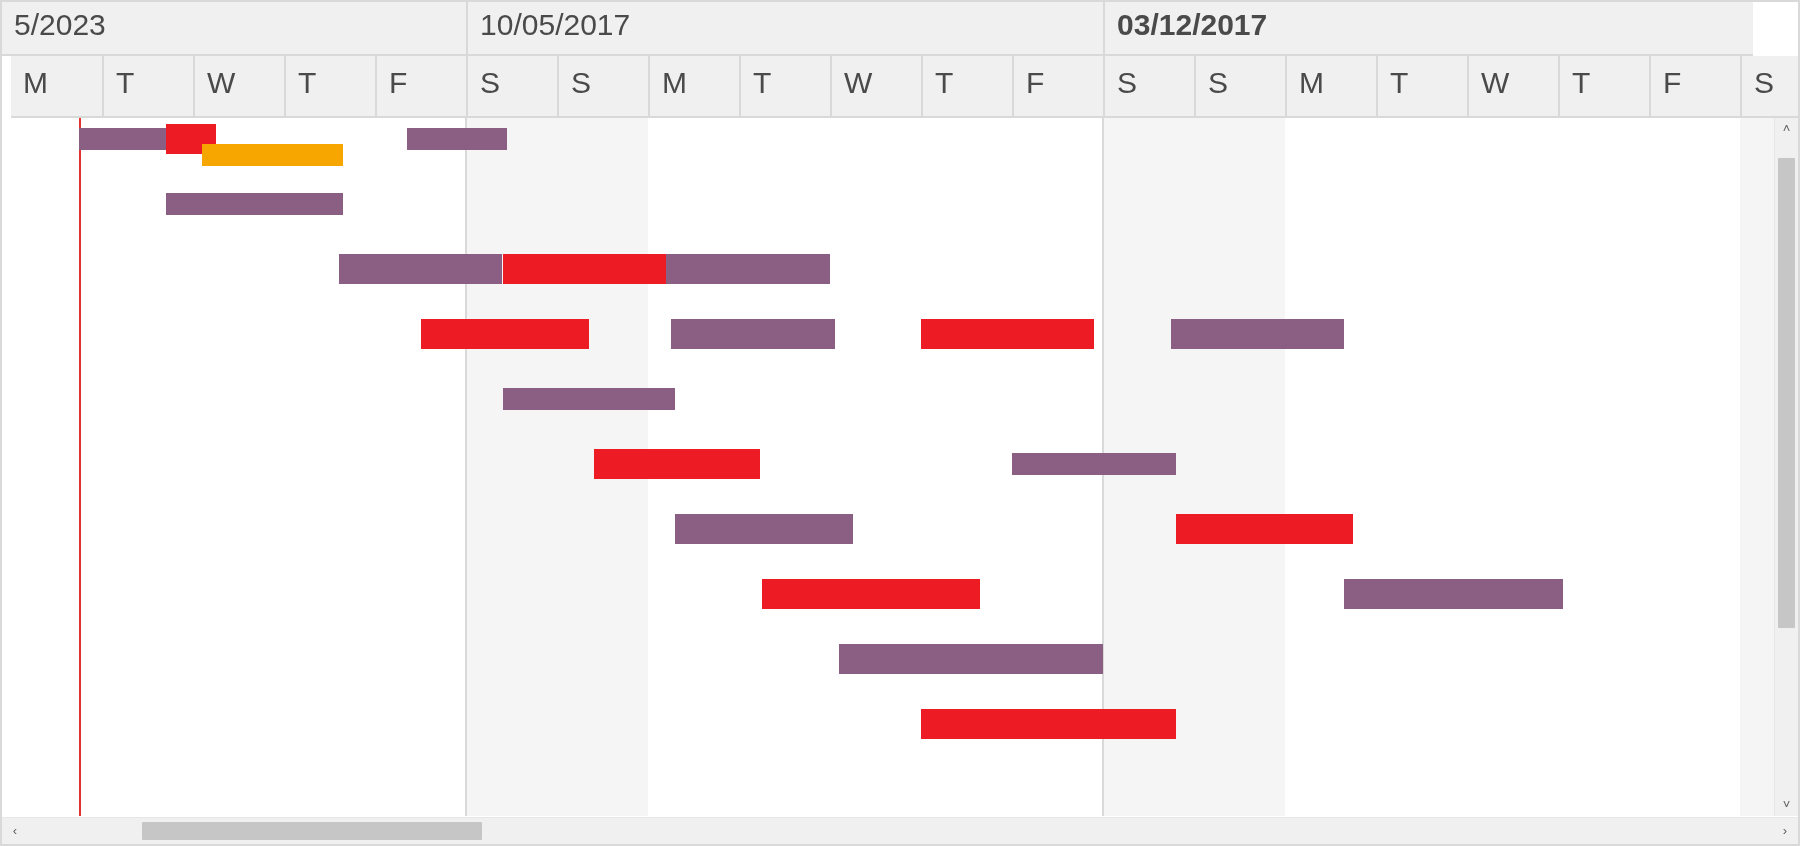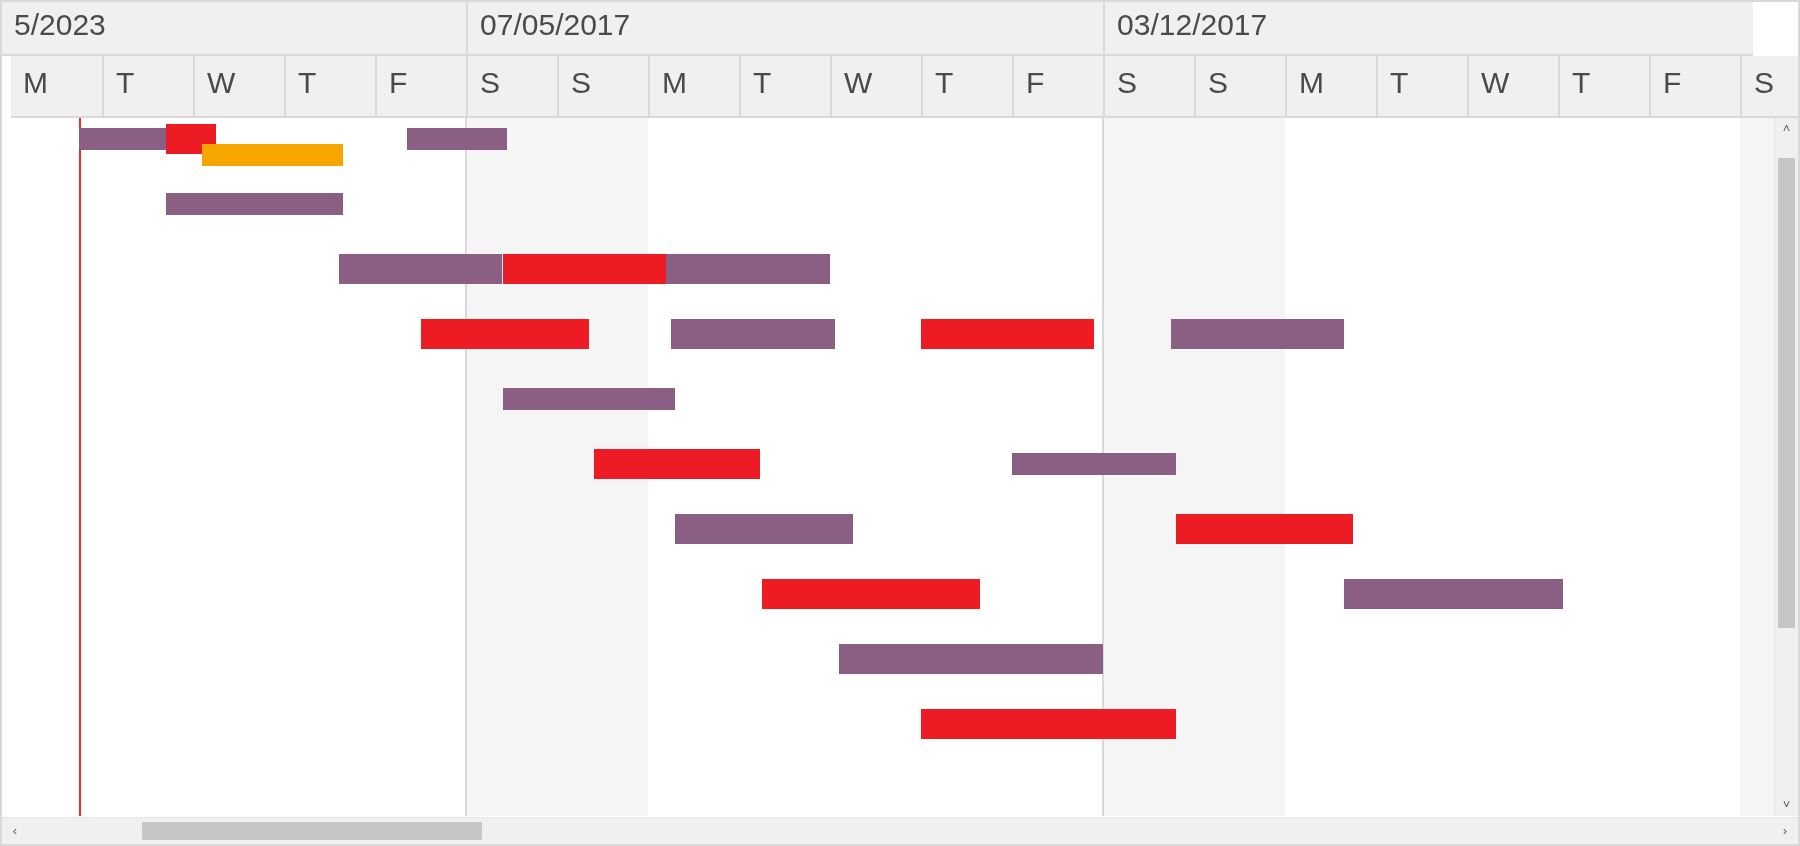"07/05/2017" span { text: 07/05/2017 -> 10/05/2017 }
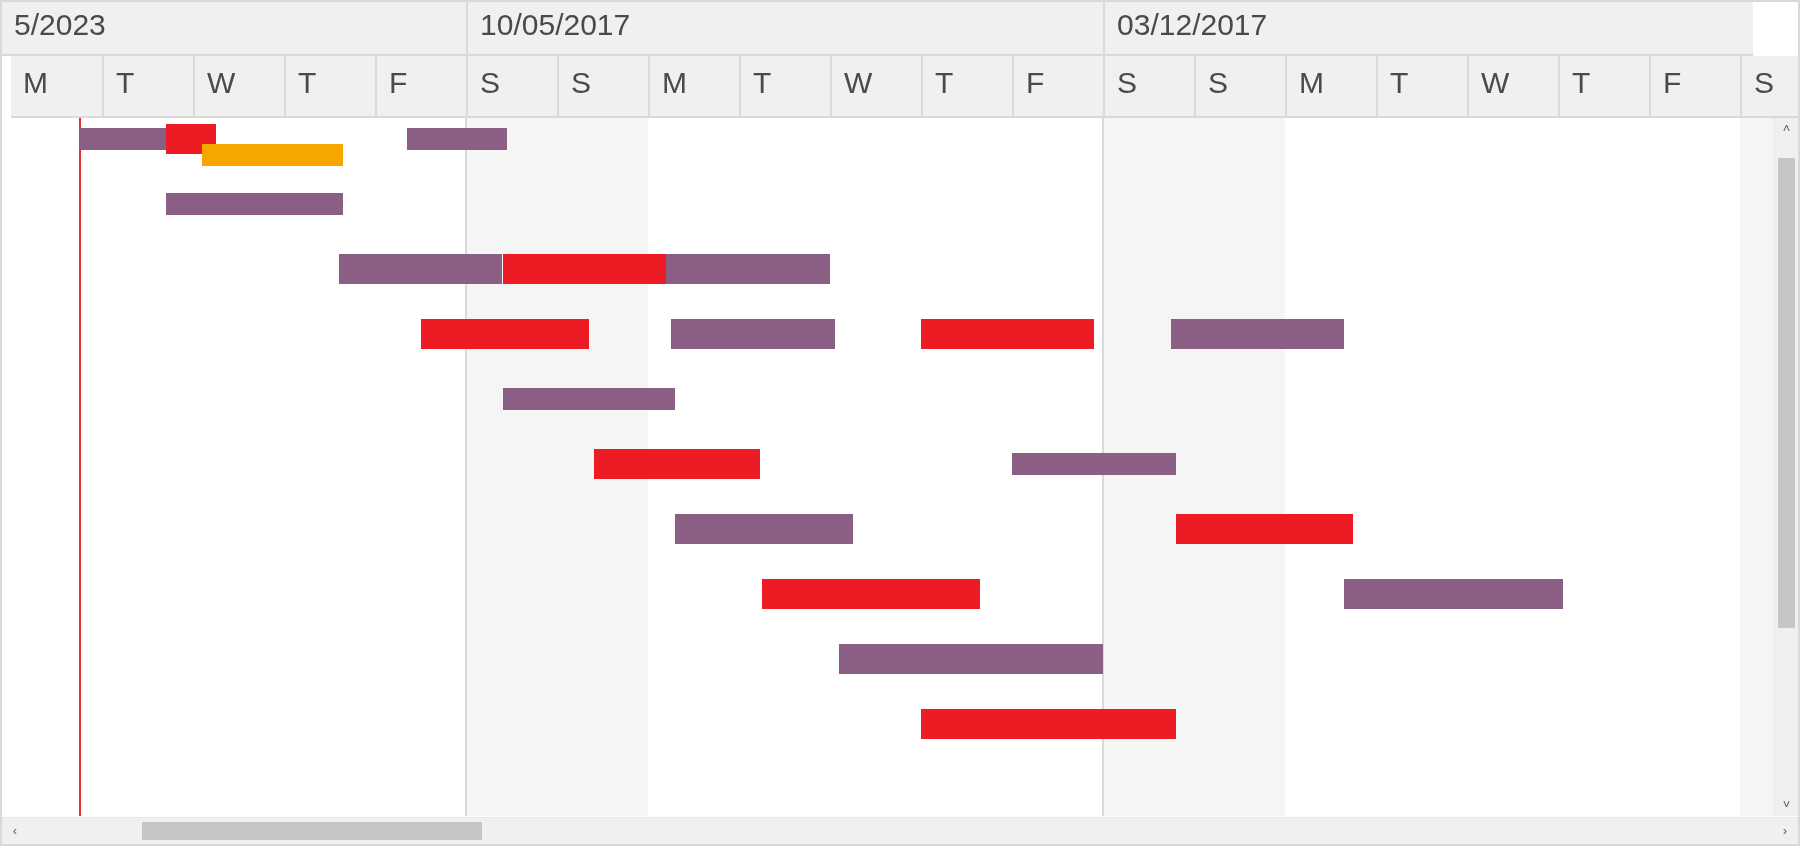"03/12/2017" div.week-header { font-weight: none -> bold }
